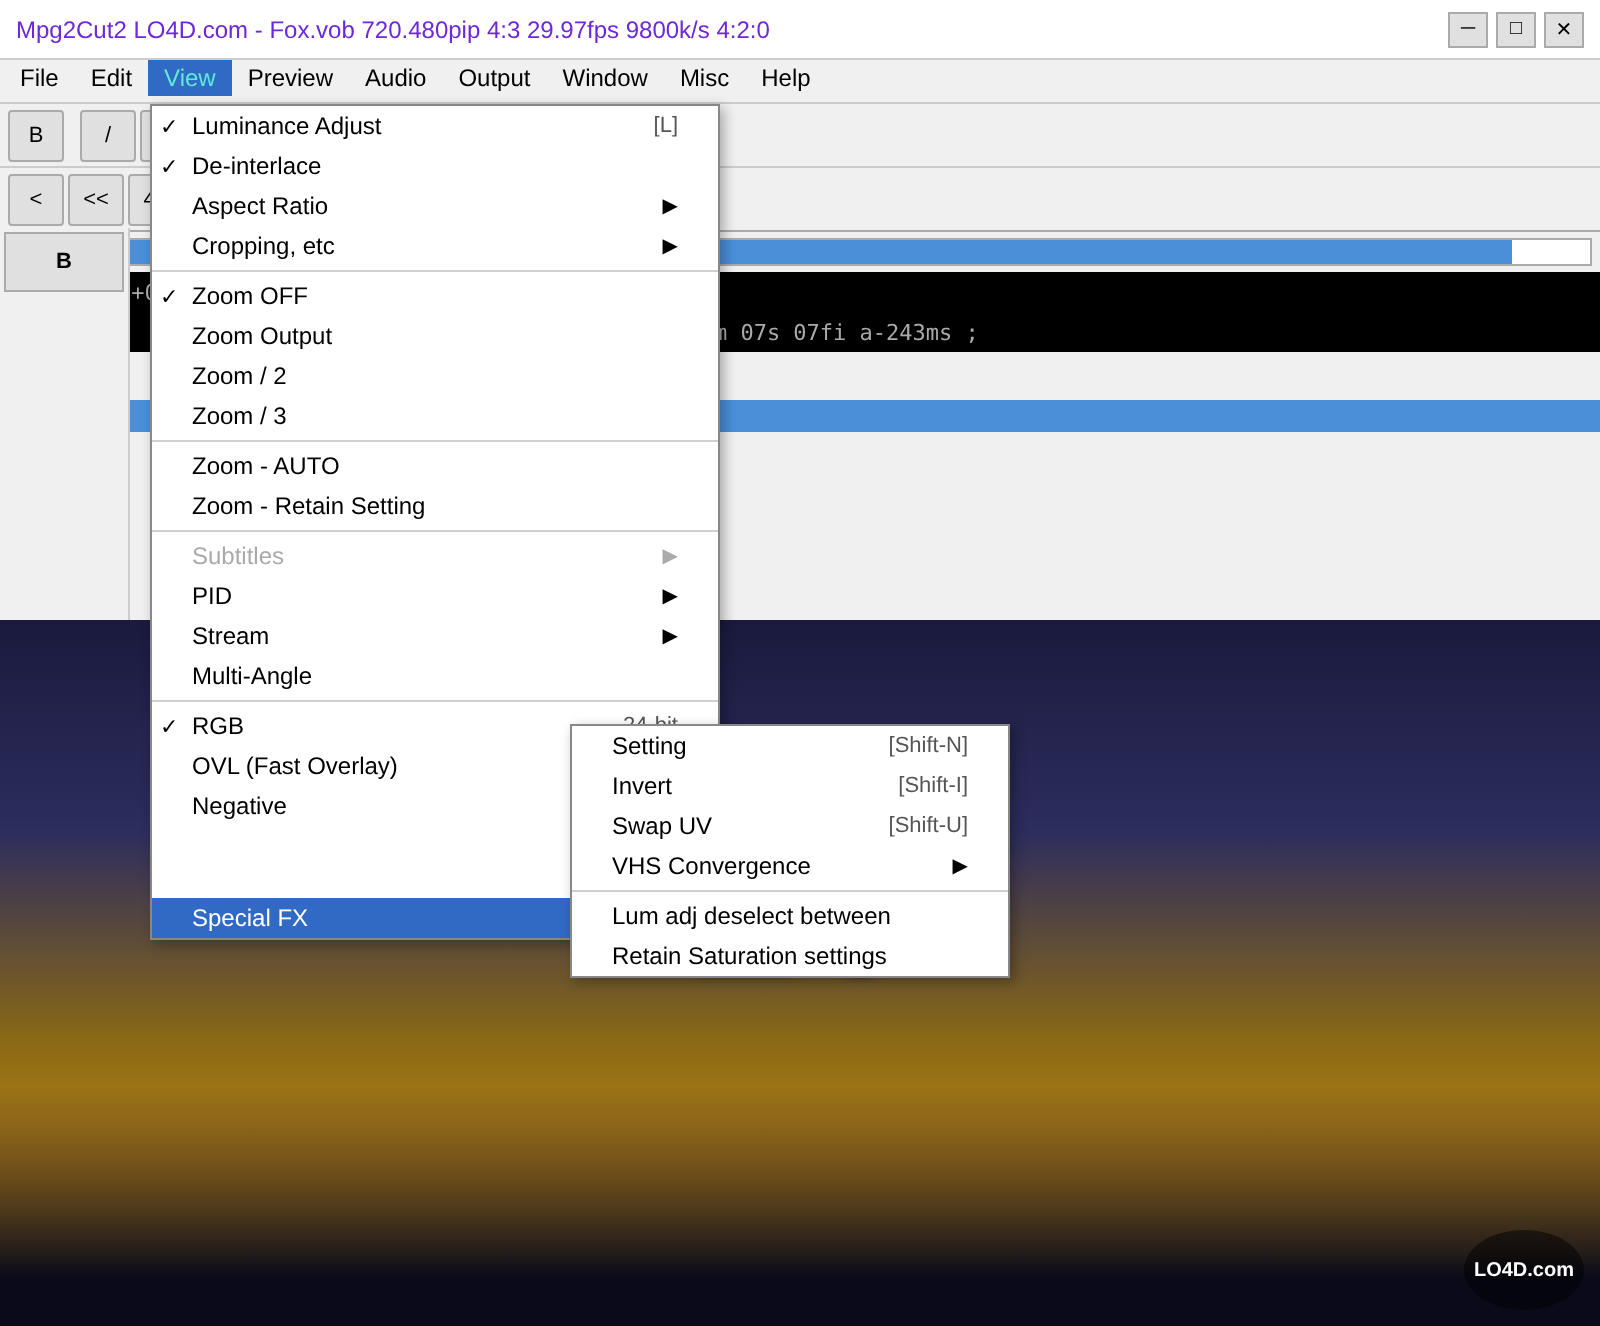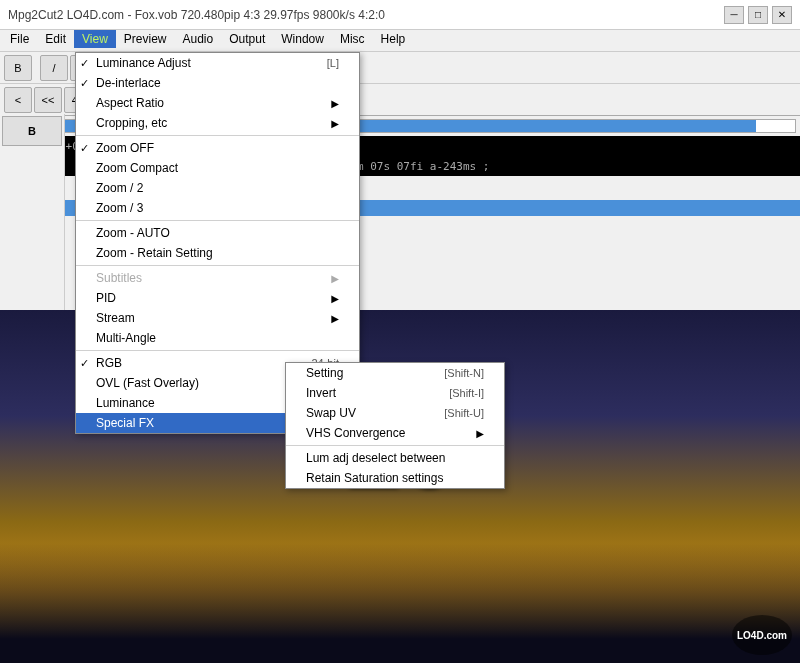"Mpg2Cut2 LO4D.com - Fox.vob 720.480pip" #title-text { color: #404040 -> #6d28d9 }
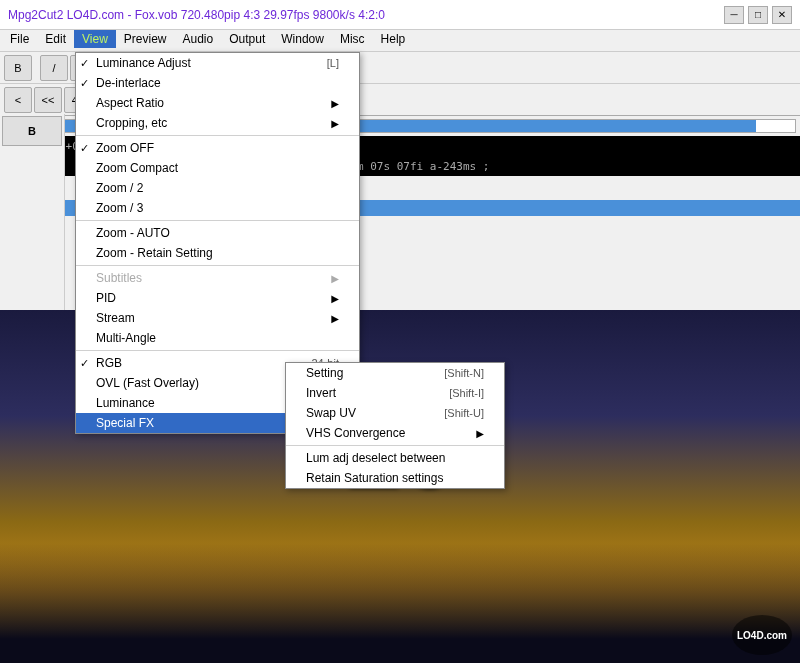"View" .menu-item:hover, .menu-item.active { color: #bef264 -> #5eead4 }
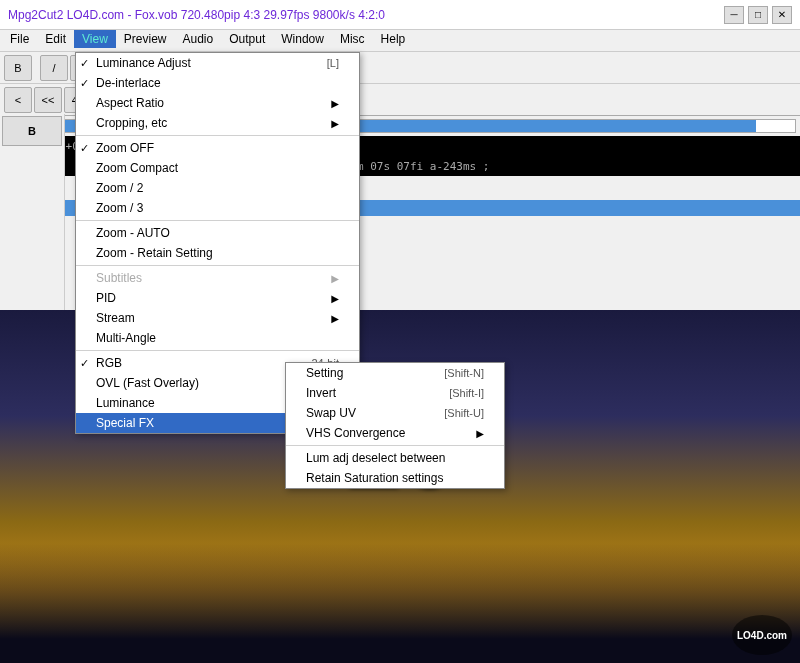"Zoom Compact" span { text: Compact -> Output }
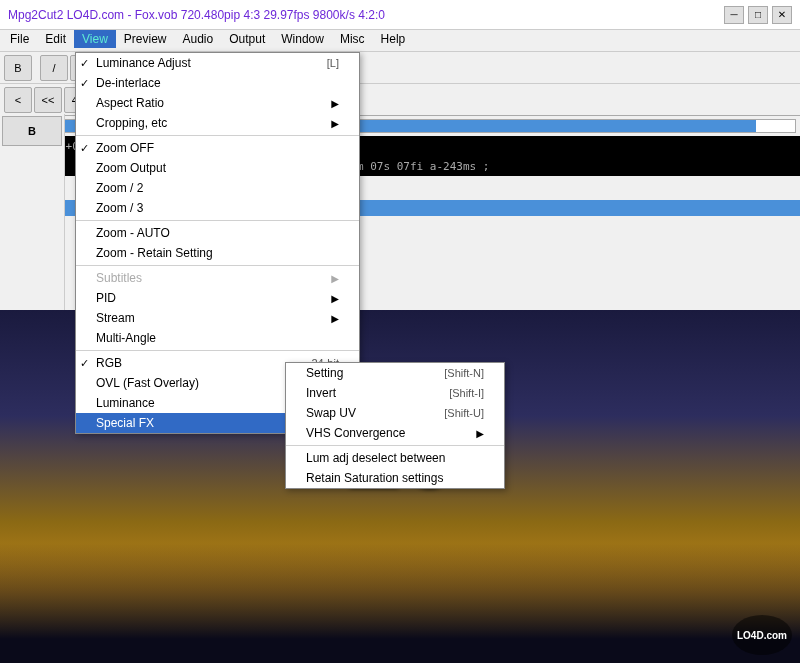"Luminance" span { text: Luminance -> Negative }
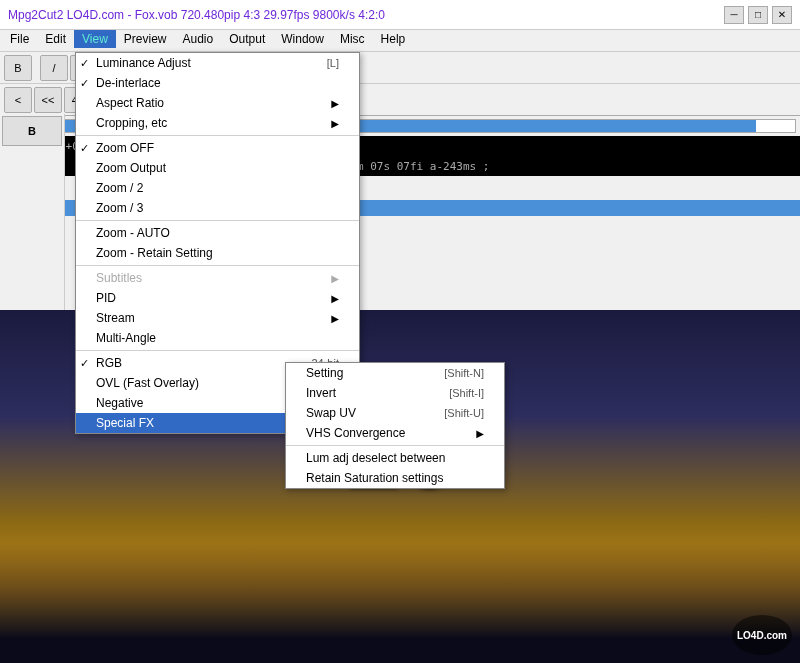"Special FX" .dropdown-item:hover, .dropdown-item.active { margin-top: none -> 36px }
